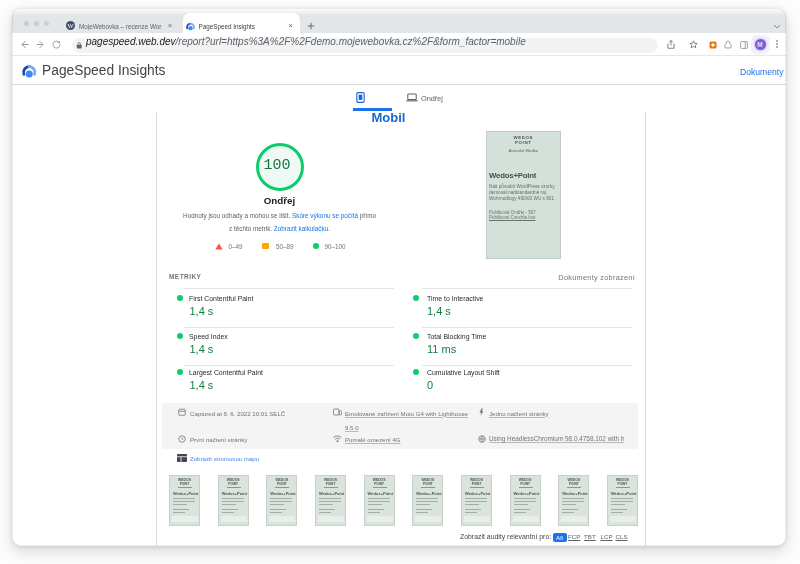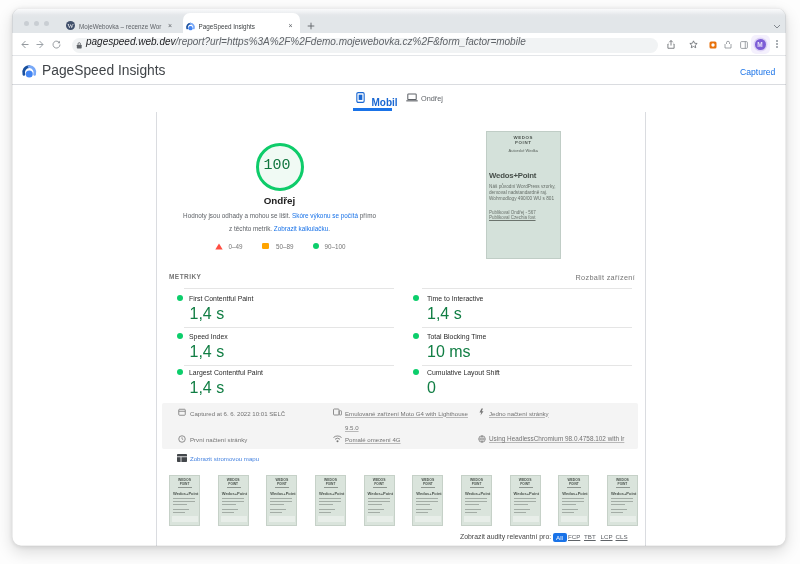"Captured" div { text: Captured -> Dokumenty }
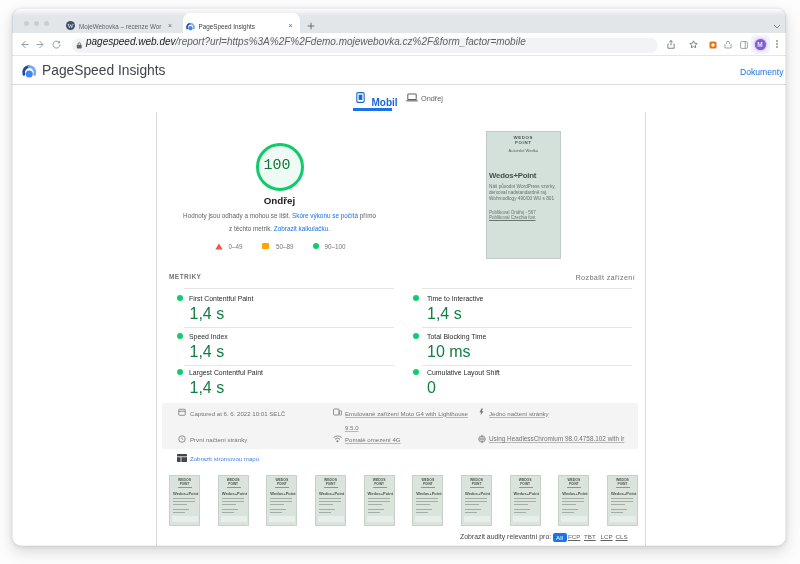"Mobil" #mobil { font-size: 10px -> 13px; top: 97px -> 110px }
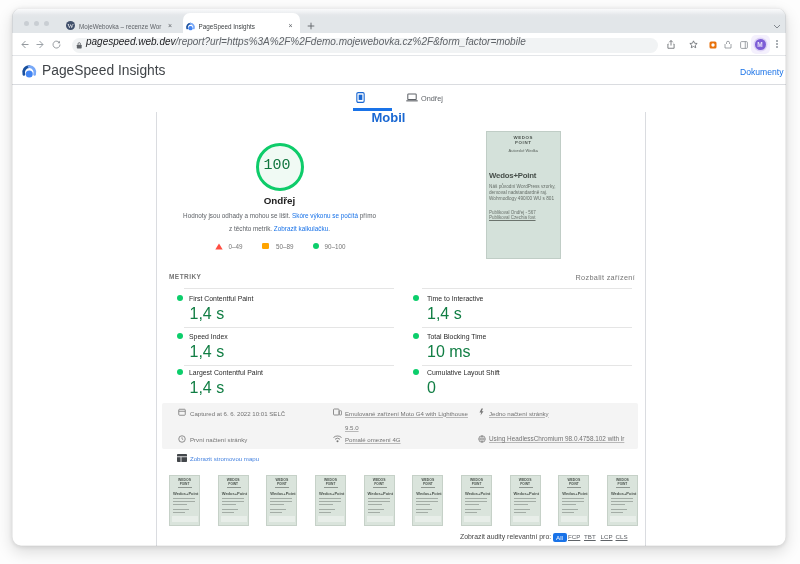"Rozbalit zařízení" div { text: Rozbalit zařízení -> Dokumenty zobrazení }
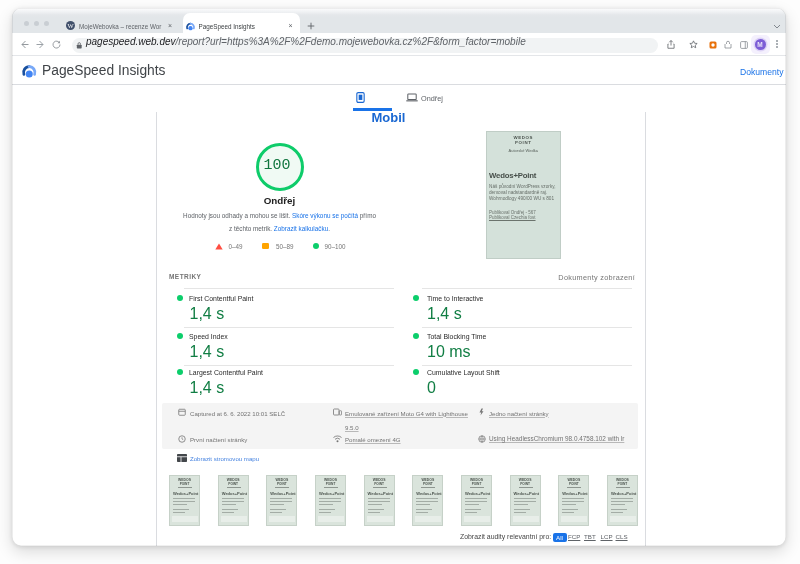"1,4 s" .mval { font-size: 16px -> 11px }
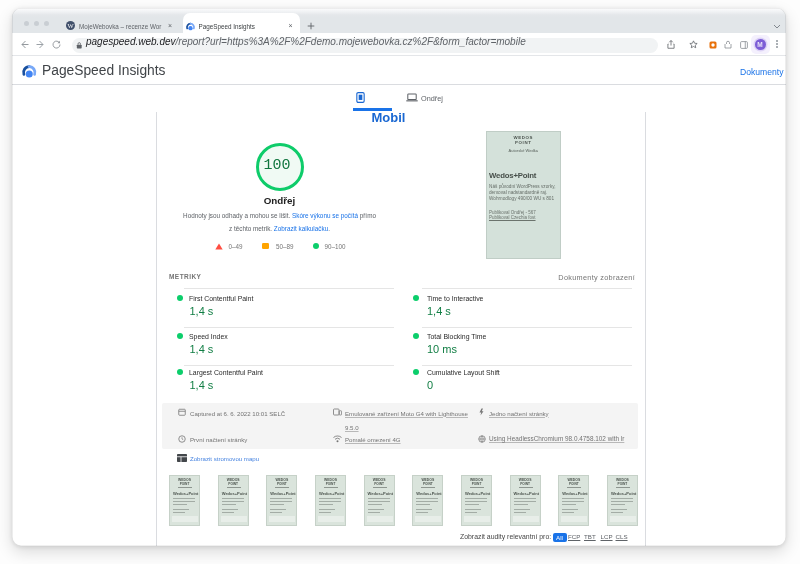"10 ms" div.mval { text: 10 -> 11 }
